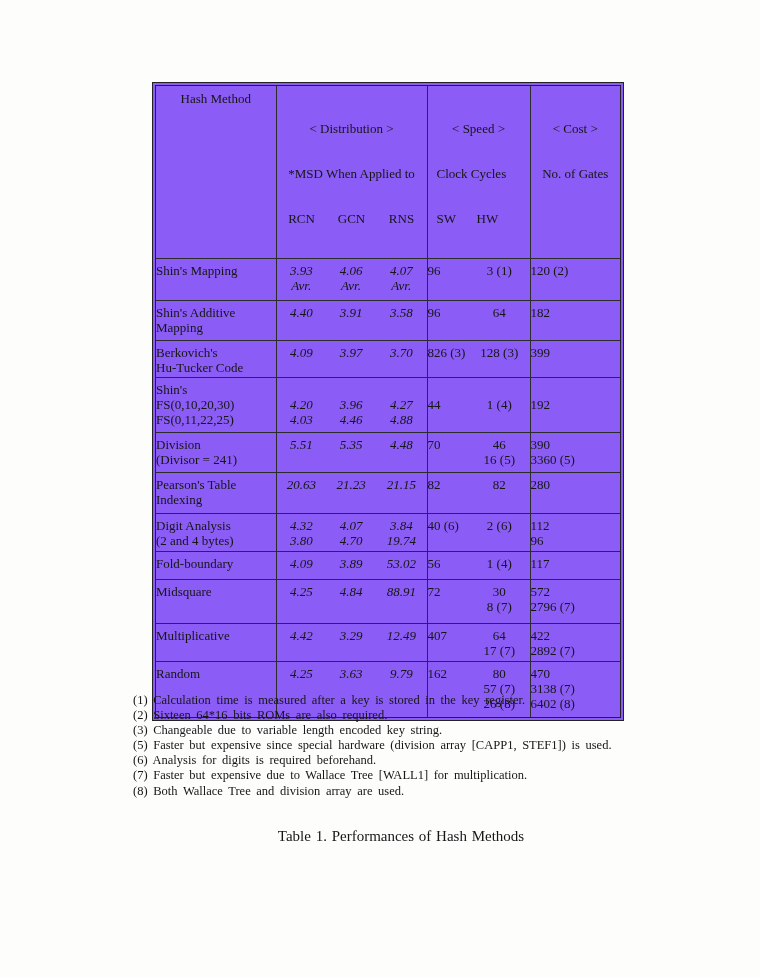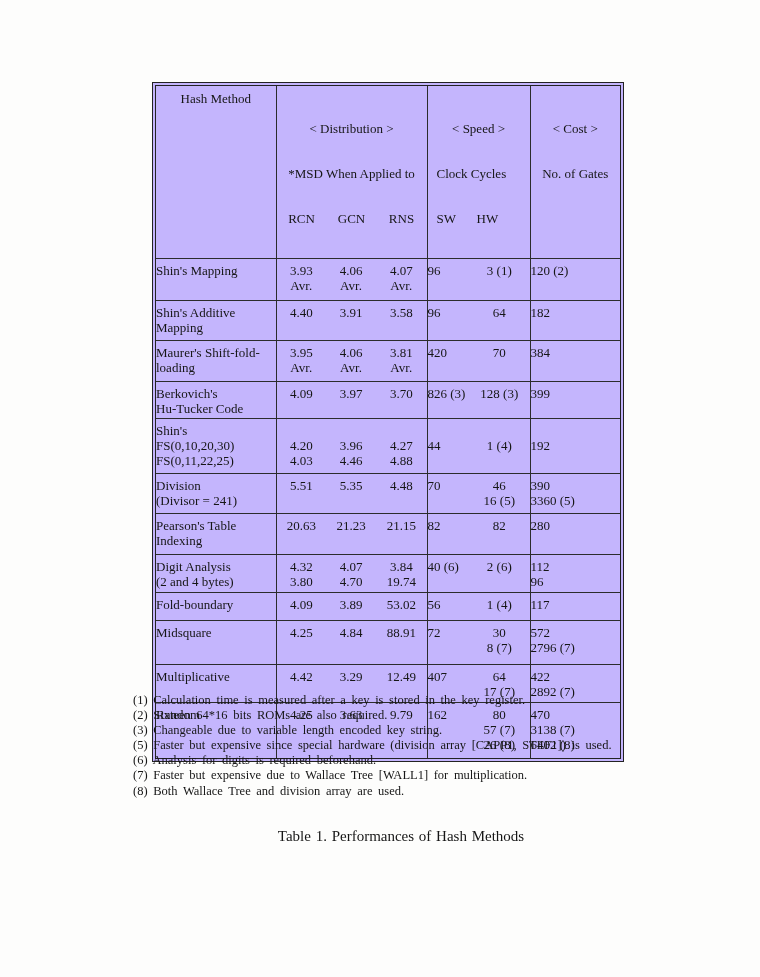"Hash Method" .table-wrap { background: #c4b5fd -> #8b5cf6 }
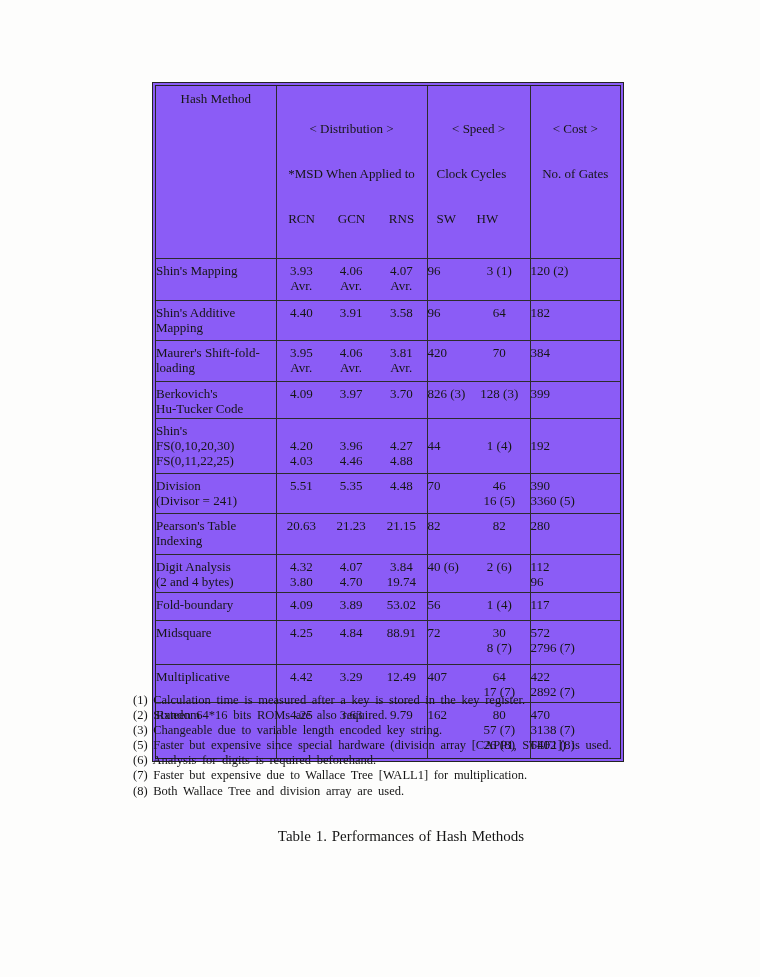"3.93" td.num { font-style: none -> italic }
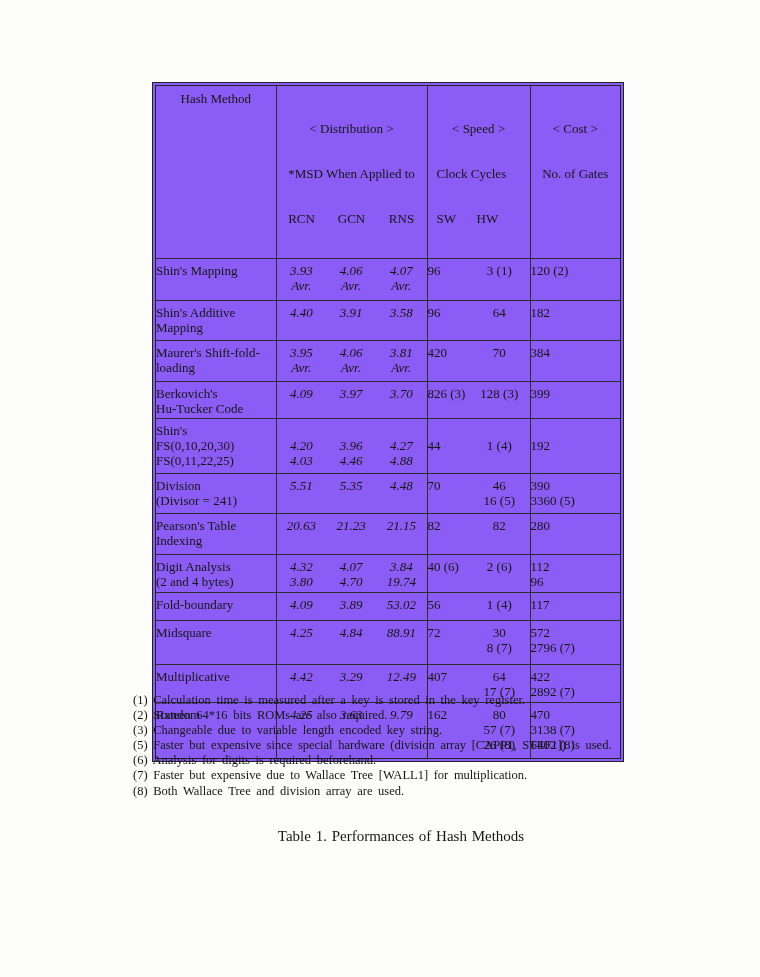"Maurer's Shift-fold-" tr { html: <tr> <td>Maurer's Shift-fold- loading</td> <td>3.95 Avr.</td> <td>4.06 Avr.</td> <td>3.81 Avr.</td> <td>420</td> <td>70</td> <td>384</td> </tr> -> none }
